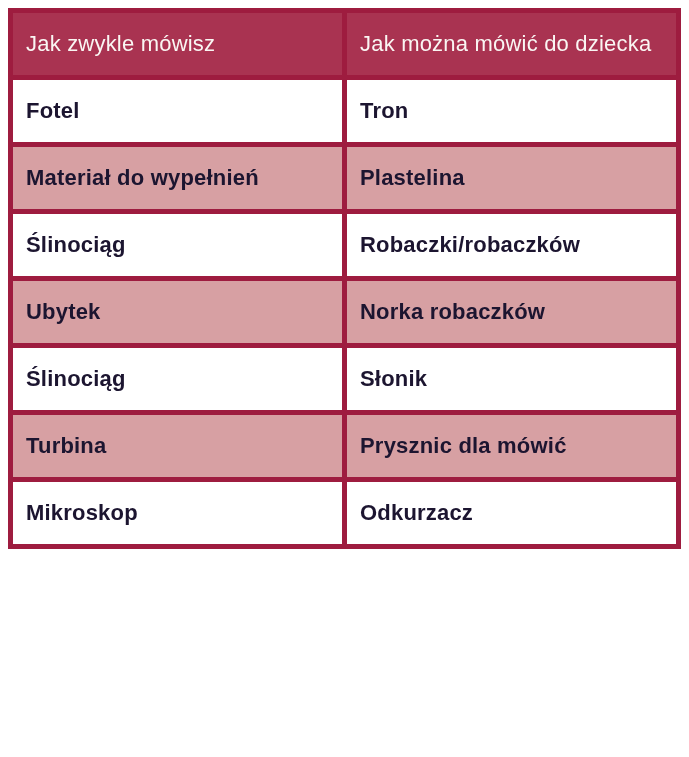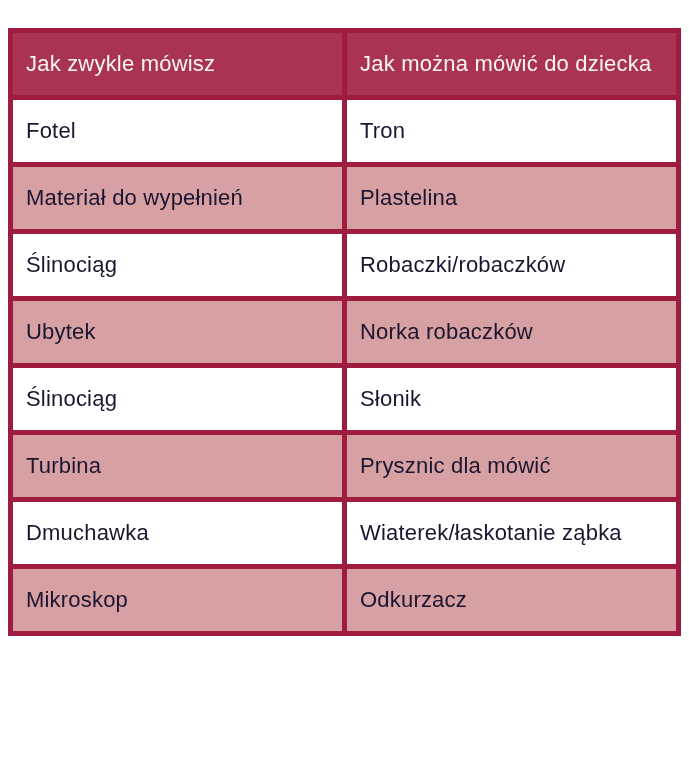"Jak zwykle mówisz" table.vocab-table { margin-top: 20px -> none }
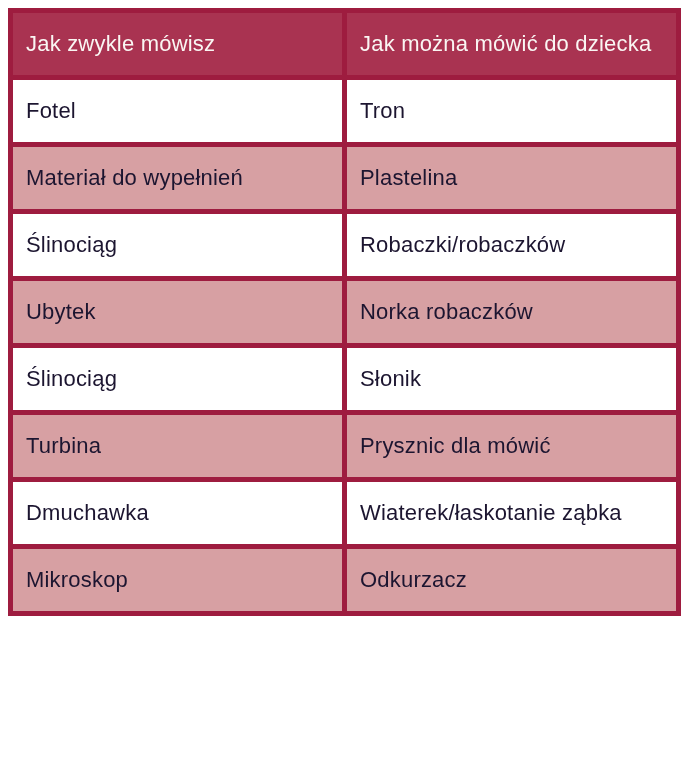"Fotel" .vocab-table tbody td { font-weight: 400 -> 700 }
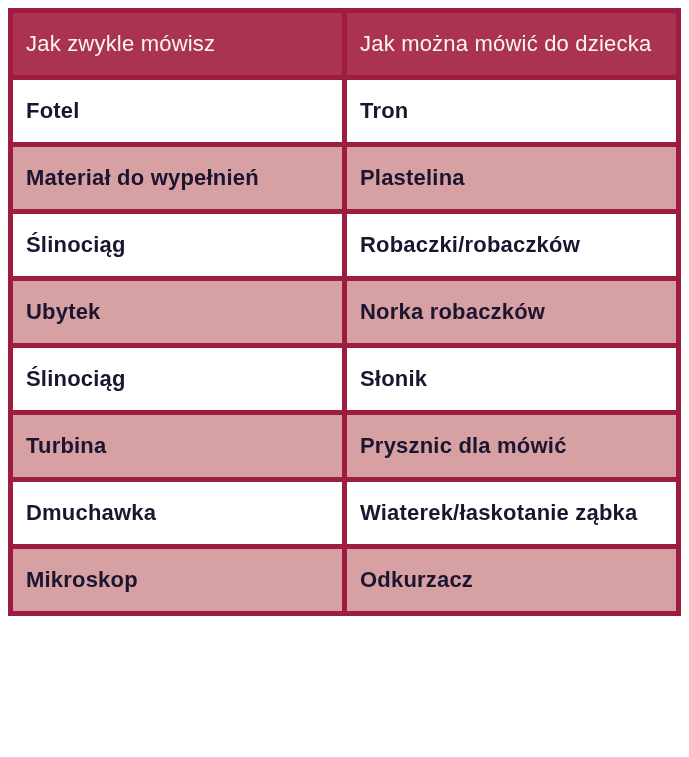"Dmuchawka" tr { html: <tr> <td>Dmuchawka</td> <td>Wiaterek/łaskotanie ząbka</td> </tr> -> none }
